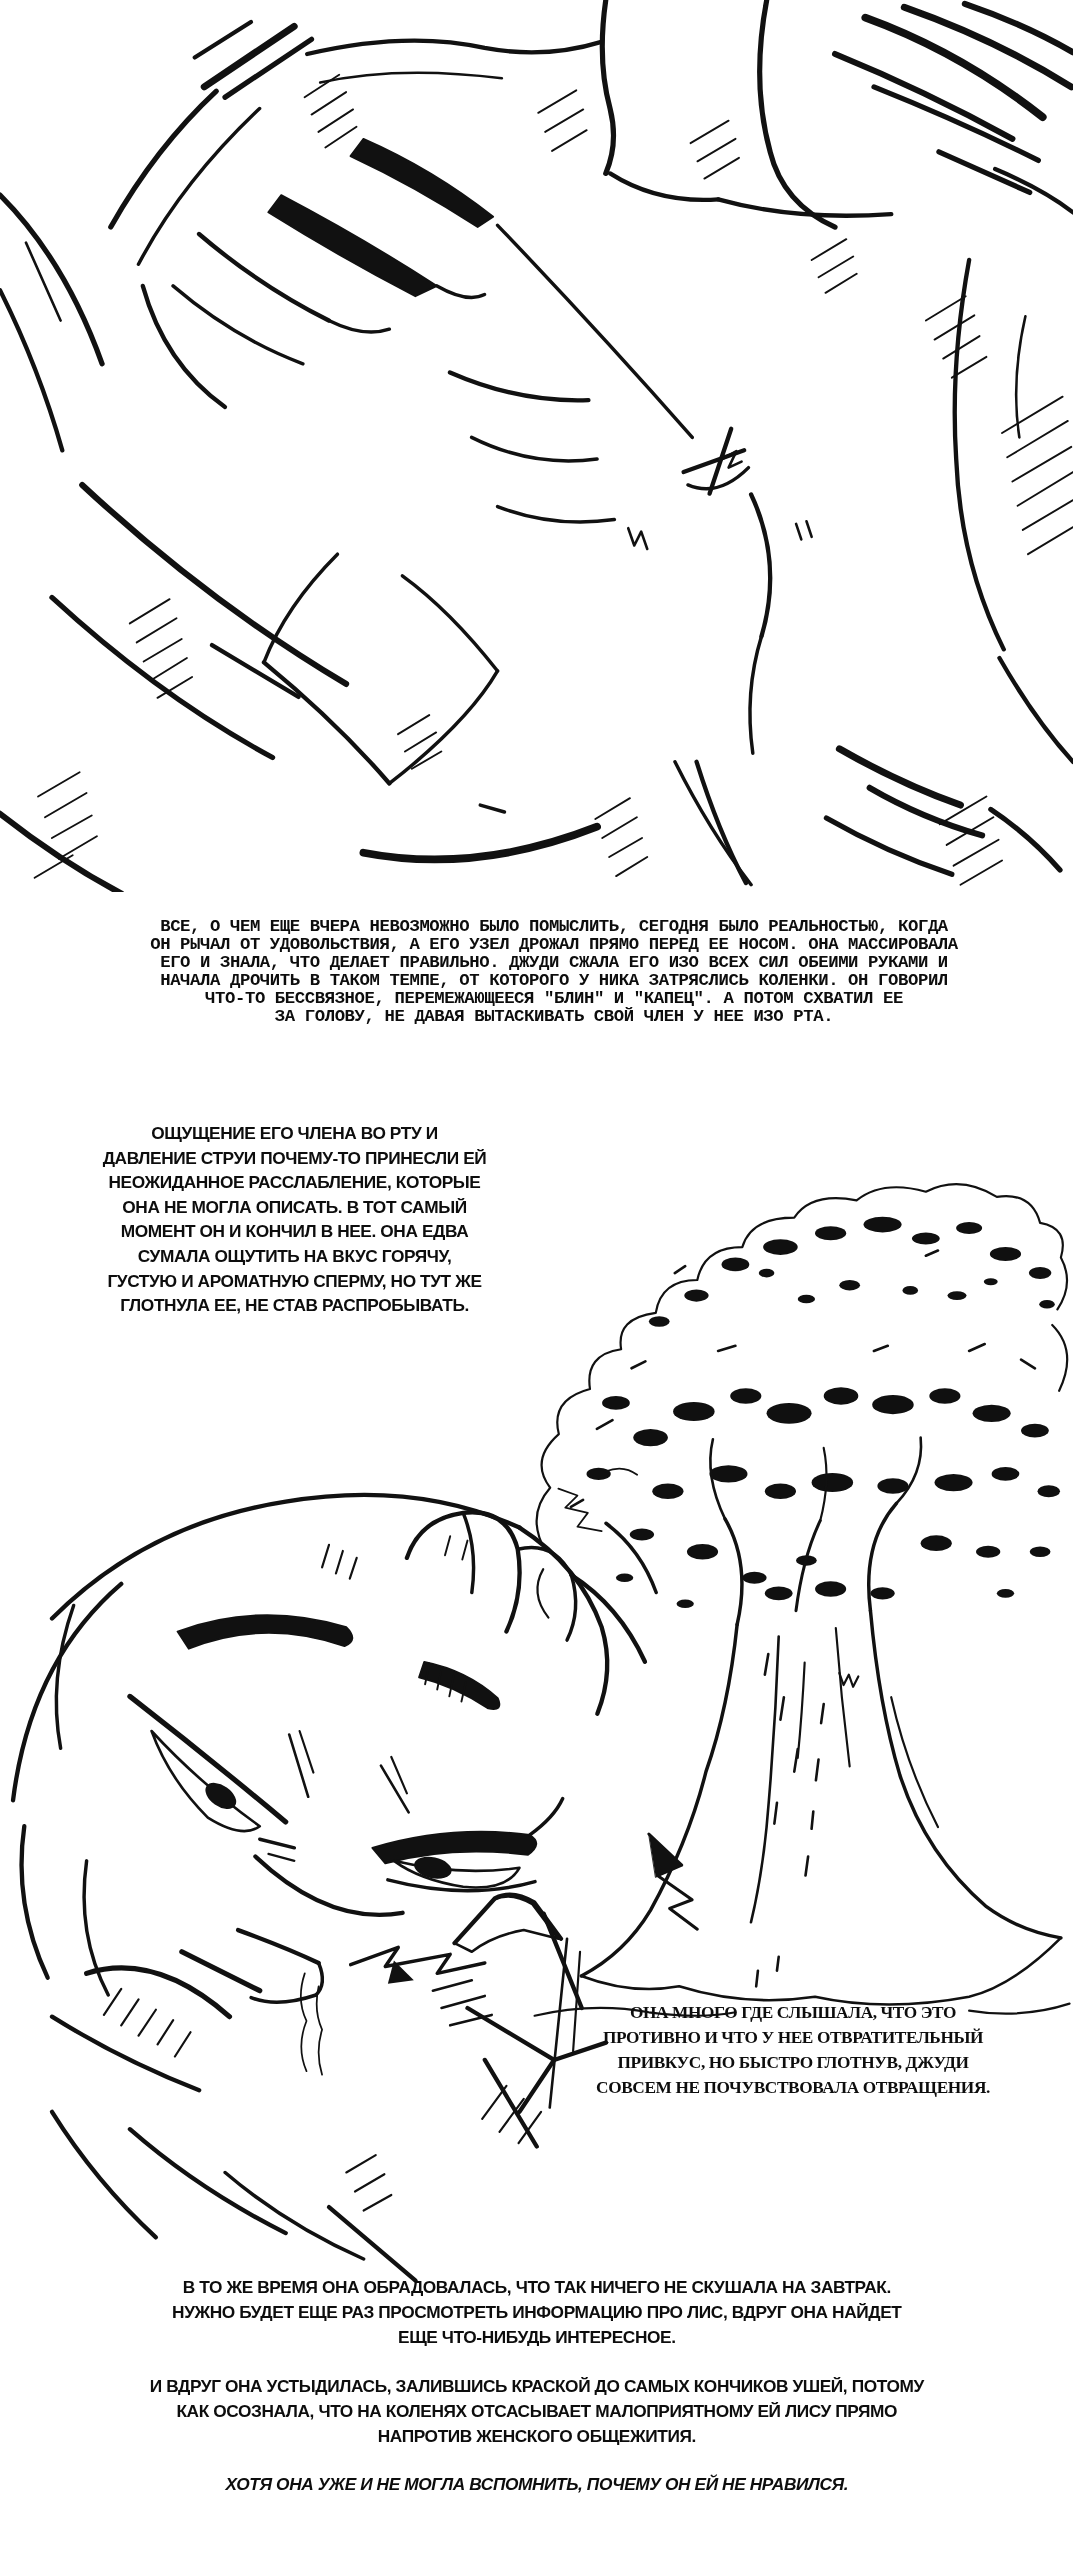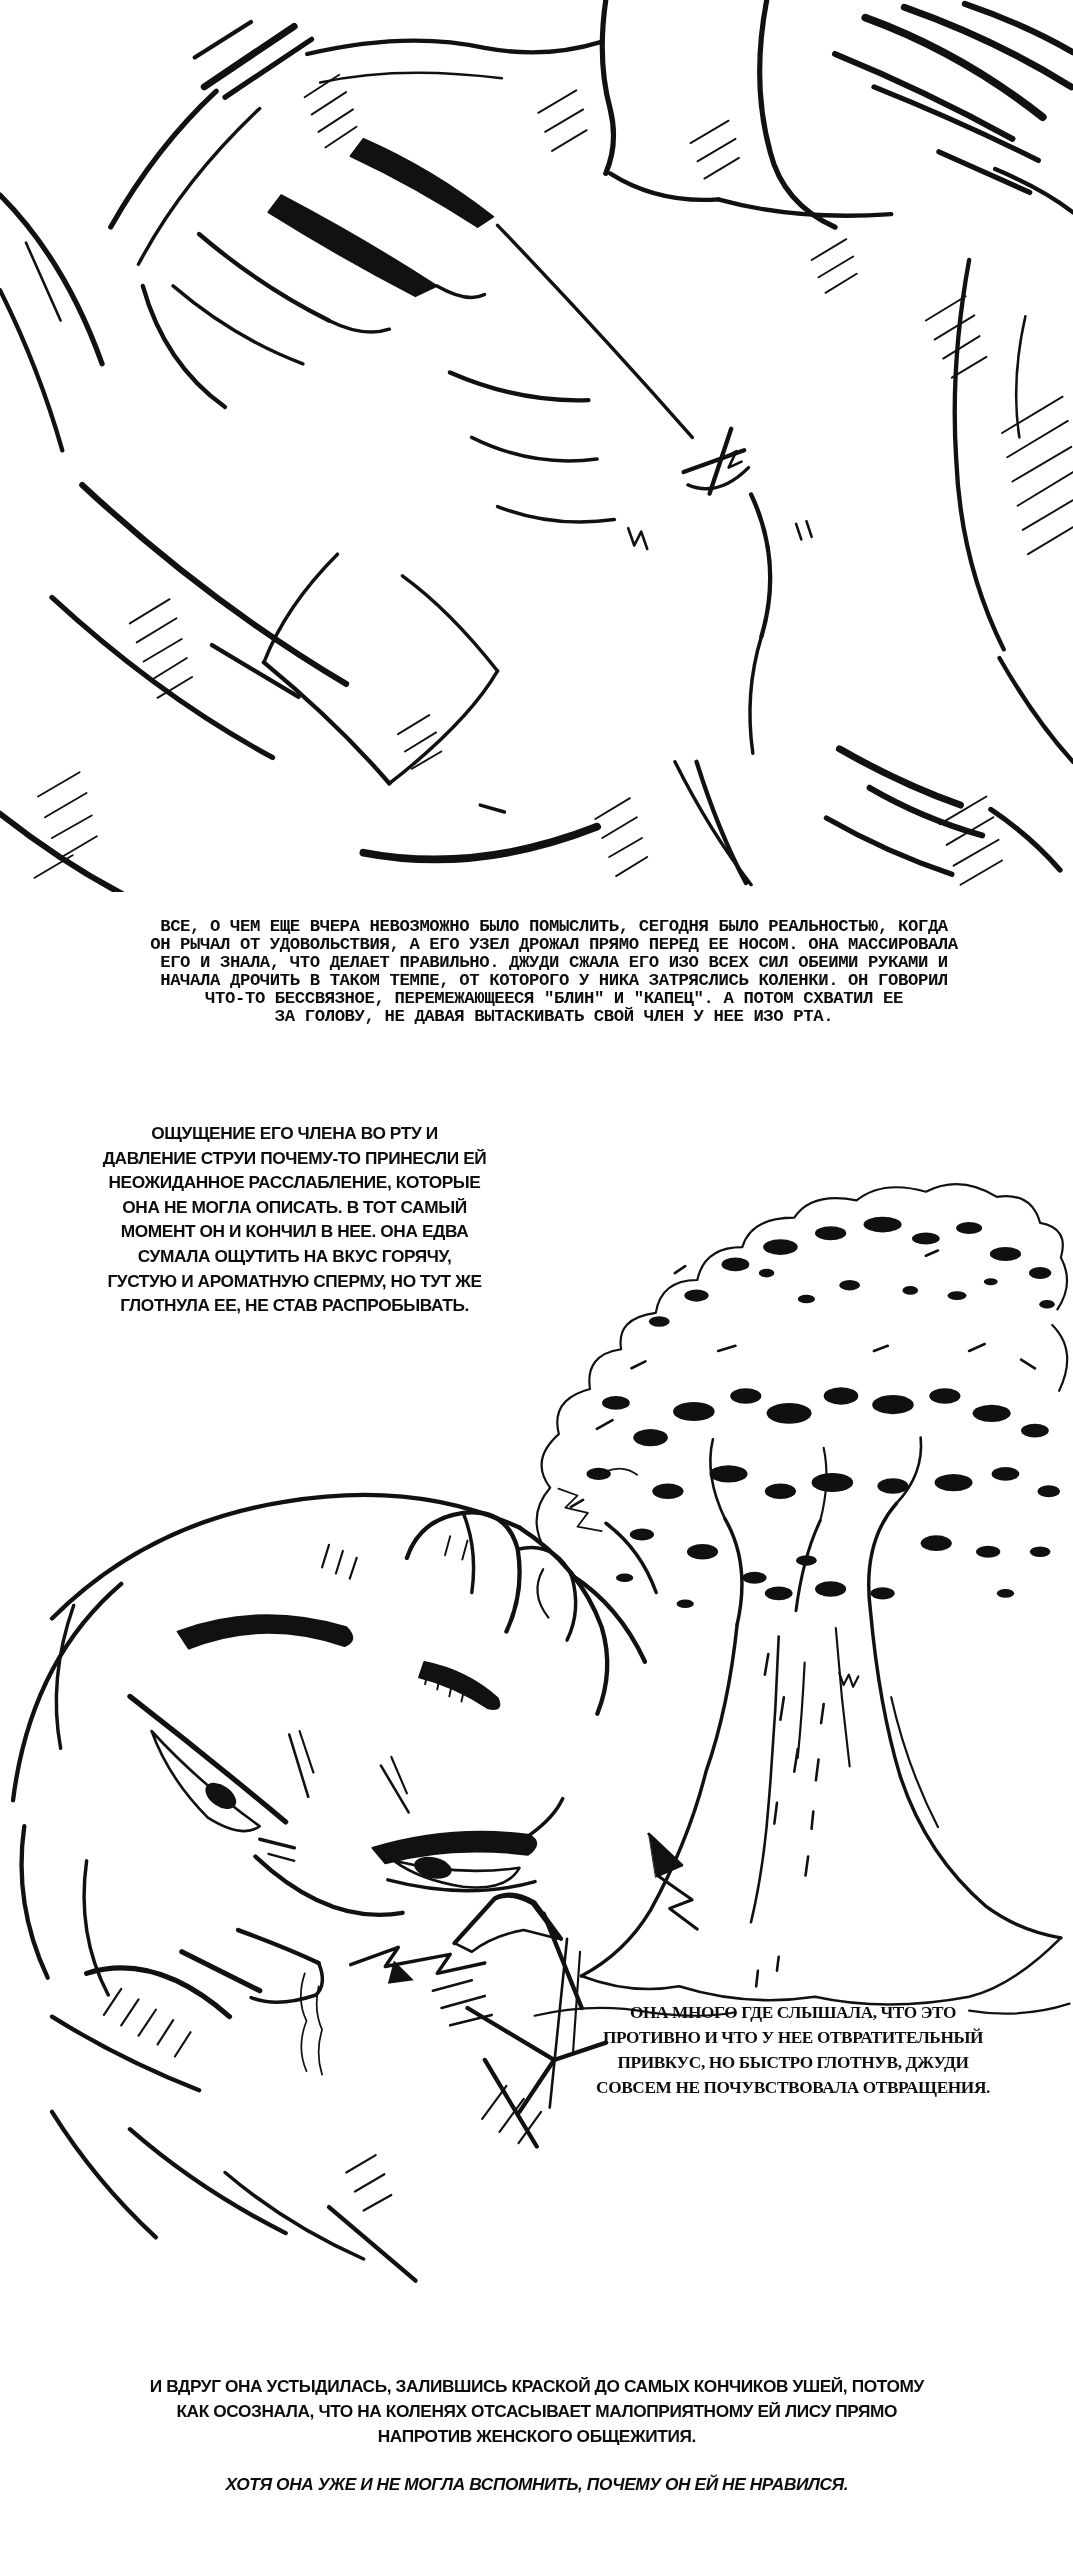"В ТО ЖЕ ВРЕМЯ ОНА" div.txt { html: none -> <div>В ТО ЖЕ ВРЕМЯ ОНА ОБРАДОВАЛАСЬ, ЧТО ТАК НИЧЕГО НЕ СКУШАЛА НА ЗАВТРАК. НУЖНО БУДЕТ ЕЩЕ РАЗ ПРОСМОТРЕТЬ ИНФОРМАЦИЮ ПРО ЛИС, ВДРУГ ОНА НАЙДЕТ ЕЩЕ ЧТО-НИБУДЬ ИНТЕРЕСНОЕ.</div> }
